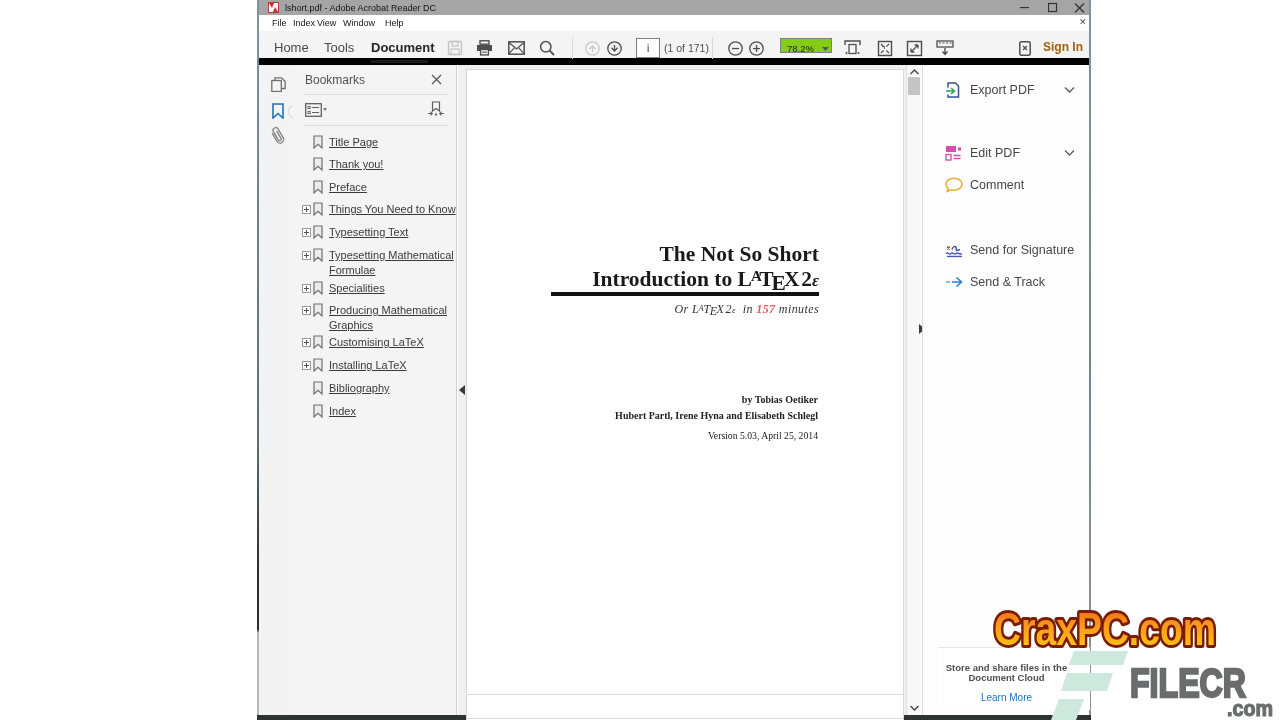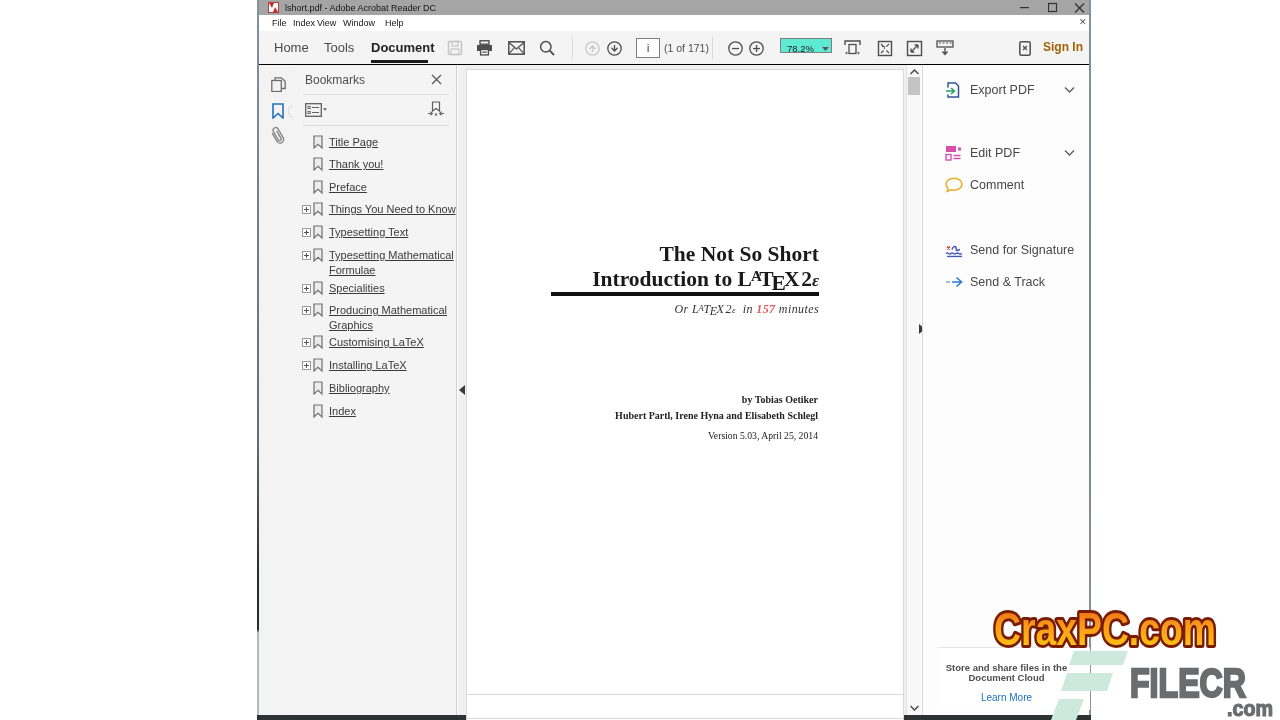"Home" #toolbar { border-bottom: 1px solid #000000 -> 7px solid #000000 }
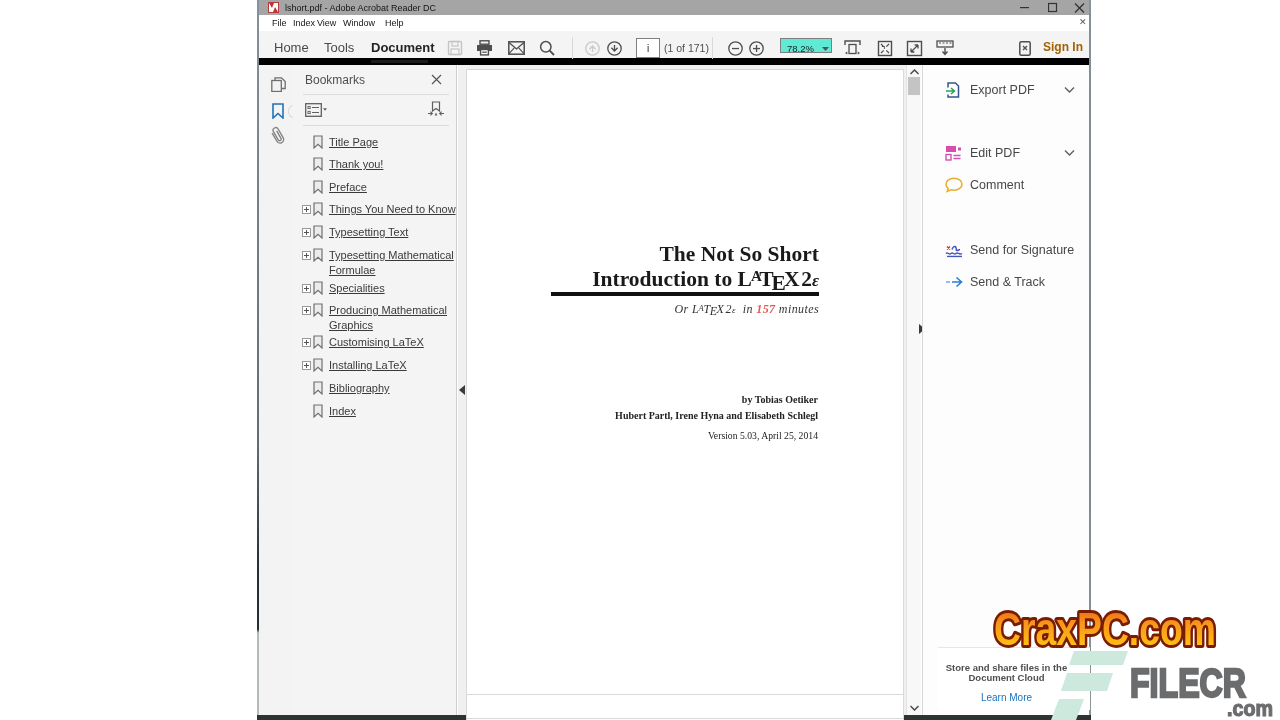"78.2%" div.abs { background: #5eead4 -> #84cc16 }
